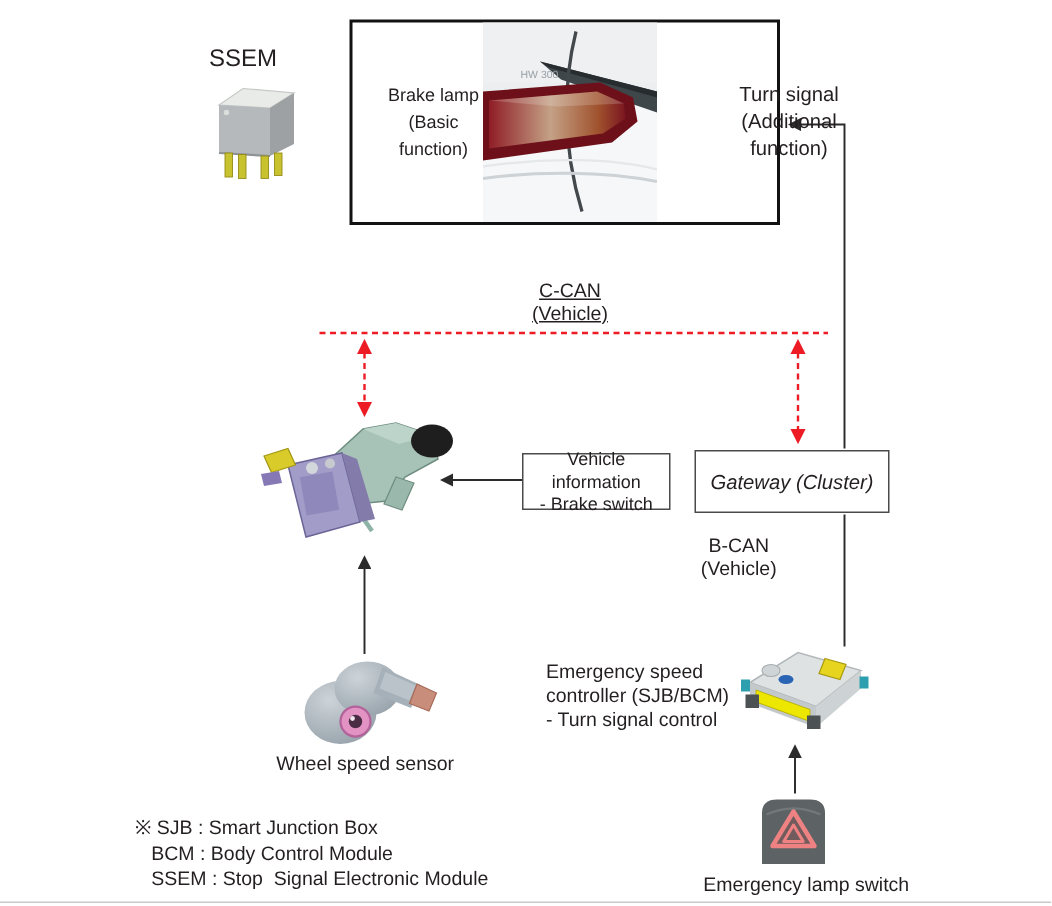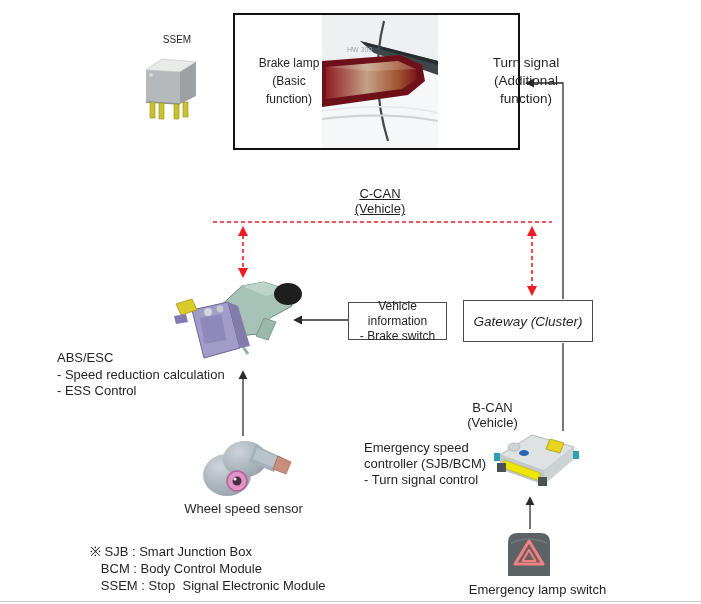"SSEM" div.t { font-size: 10px -> 16px; left: 139px -> 124px }
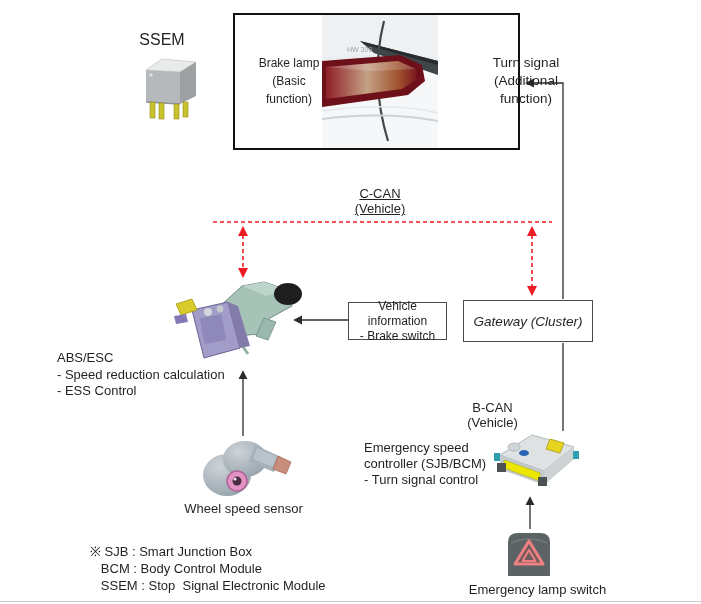"ABS/ESC" div.t { html: <div>ABS/ESC - Speed reduction calculation - ESS Control</div> -> none }
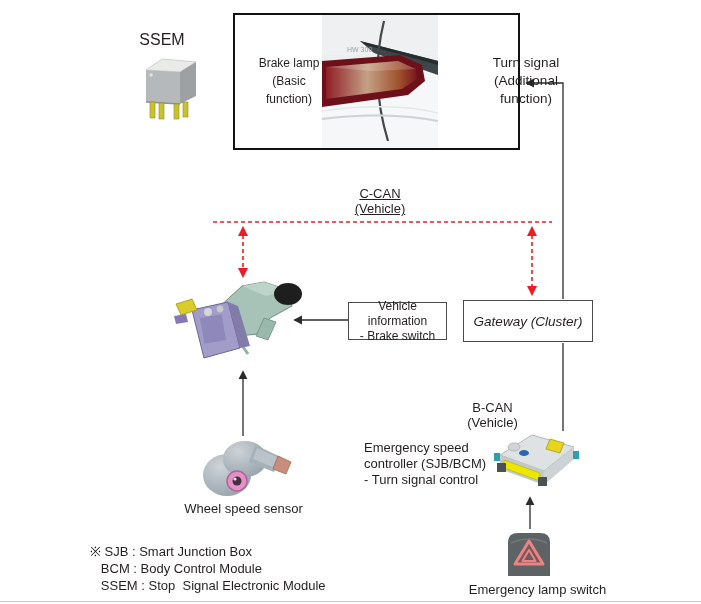"B-CAN" div.t { margin-top: 44px -> none }
